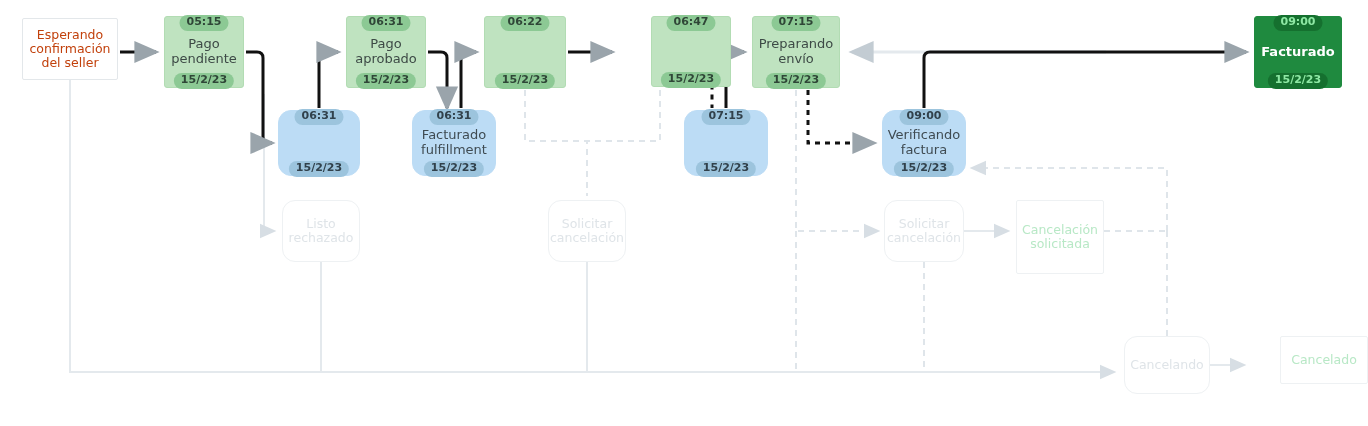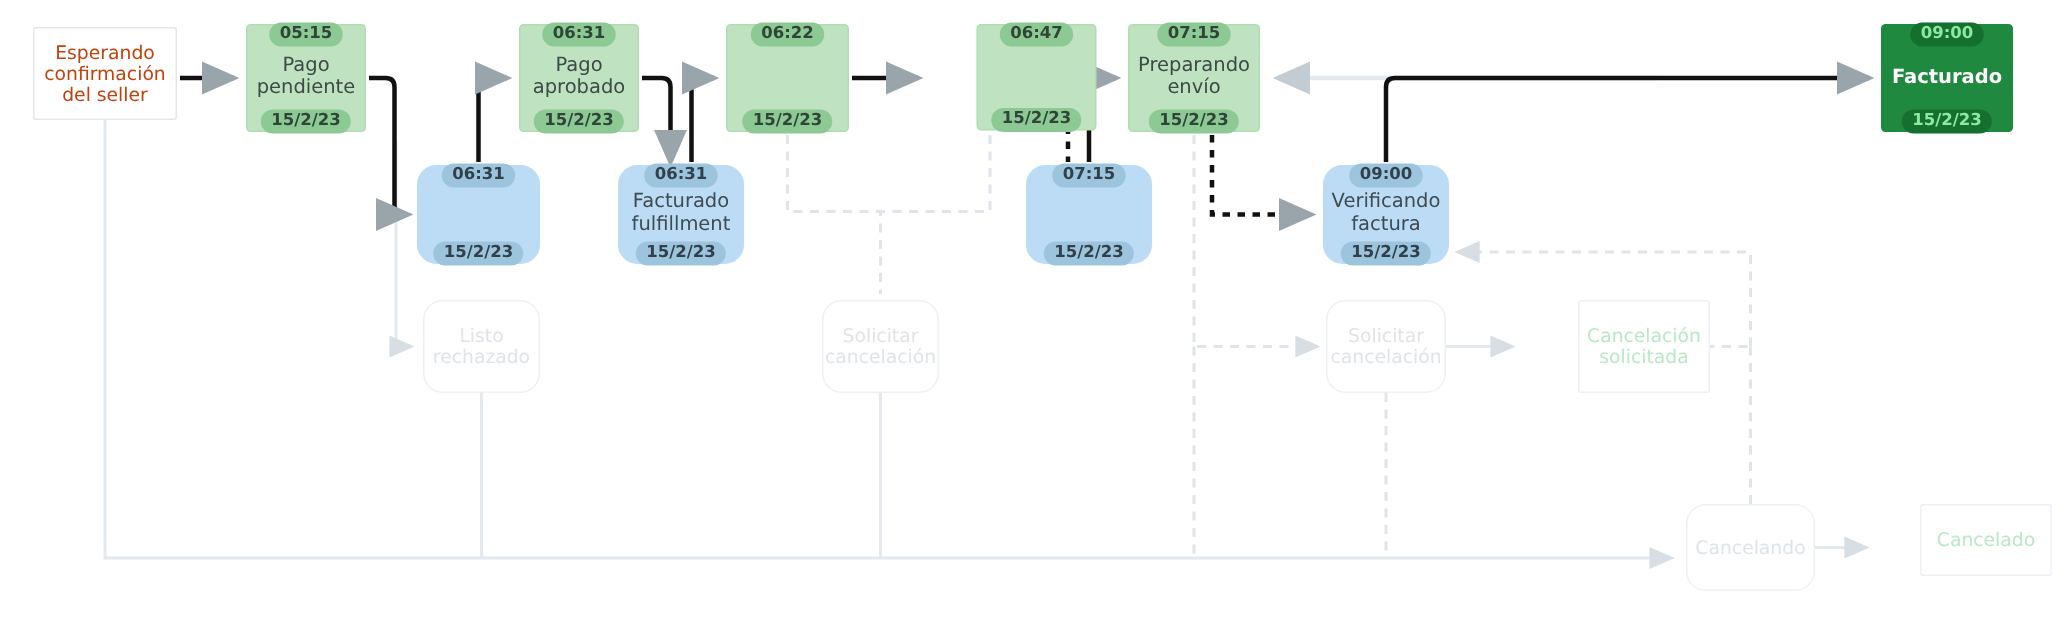"Cancelación solicitada" div.node { height: 62px -> 74px; left: 1052px -> 1016px }
